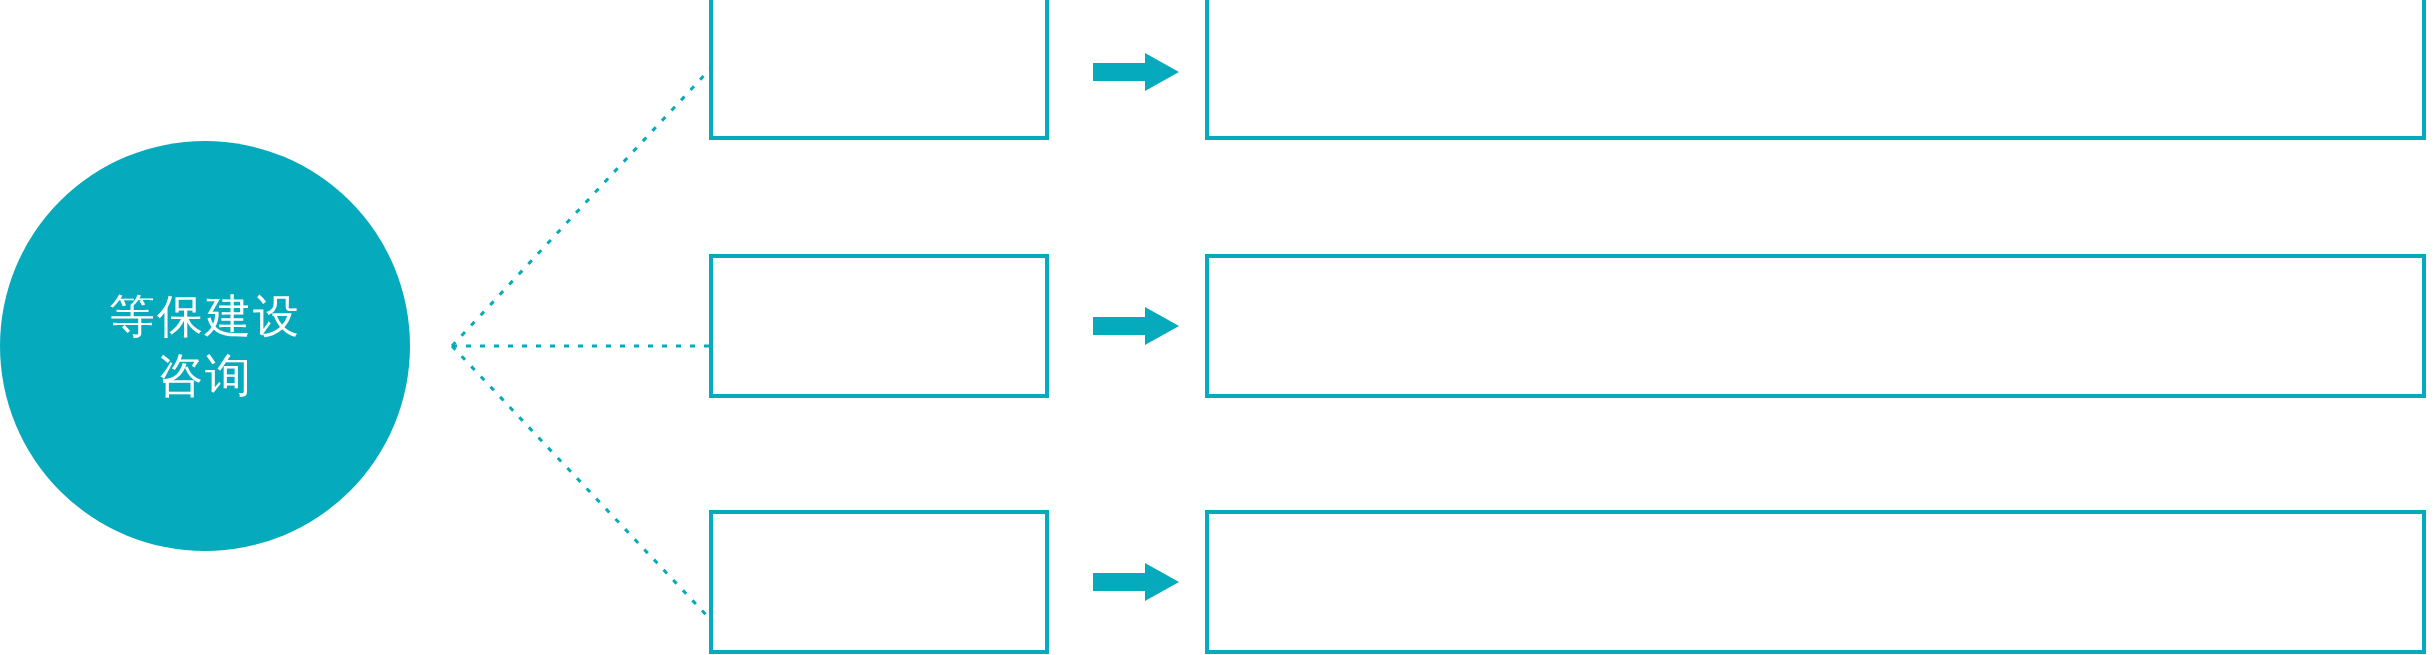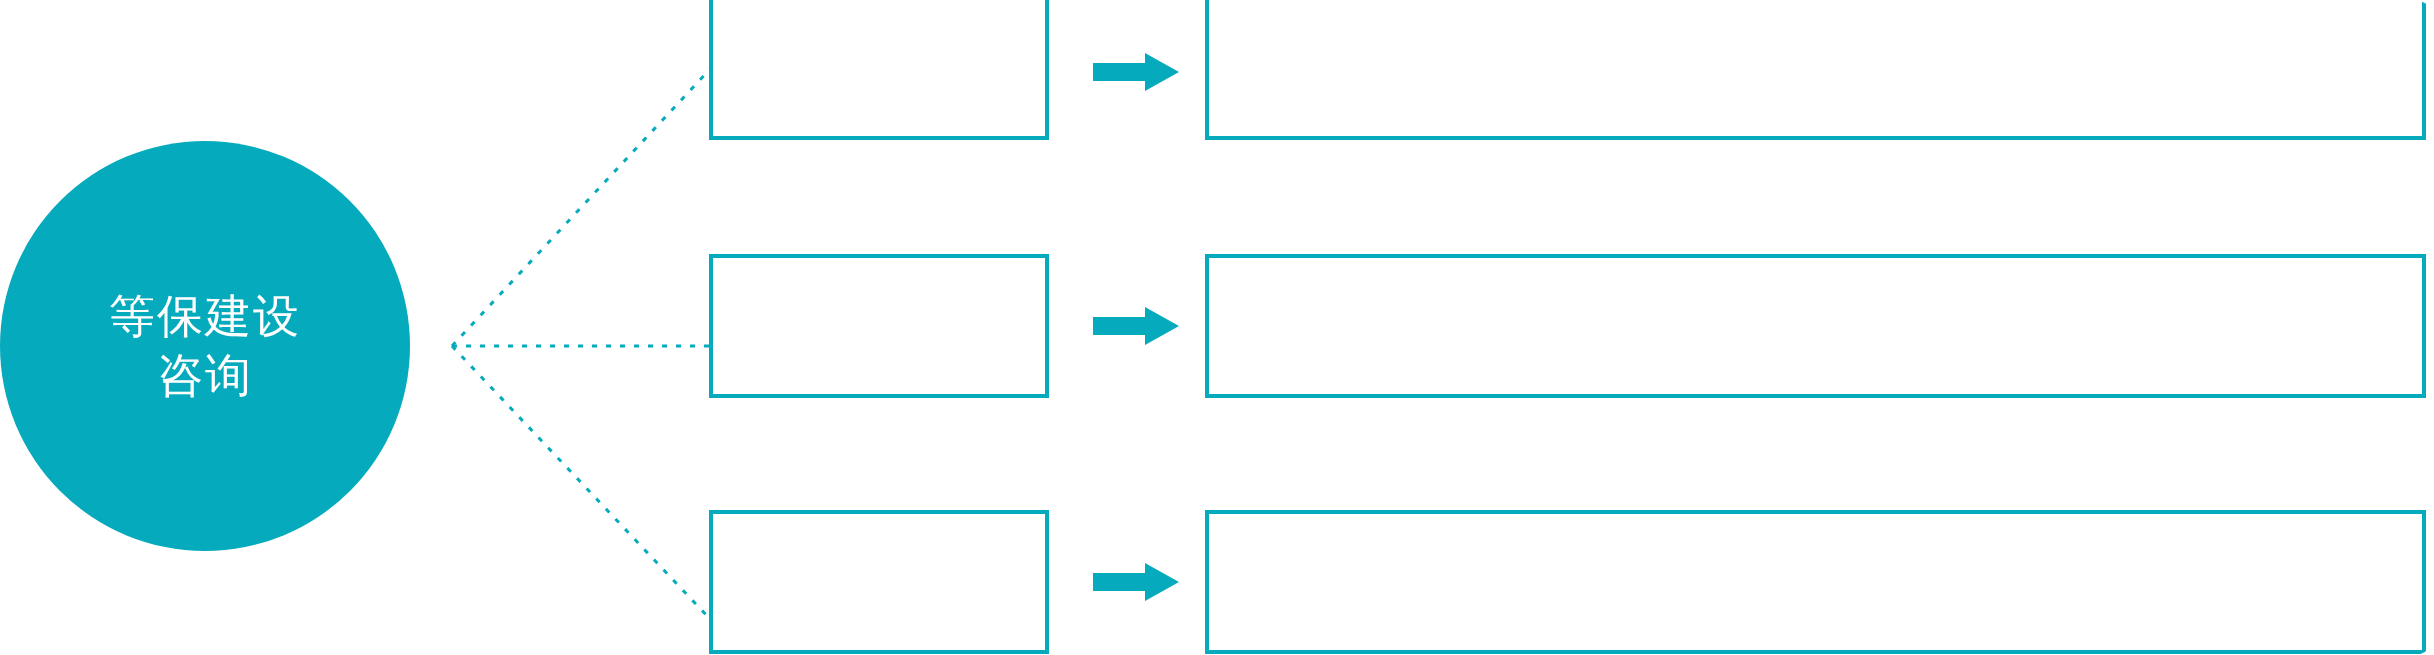"等保建设" #canvas { border-radius: 20px -> none }
